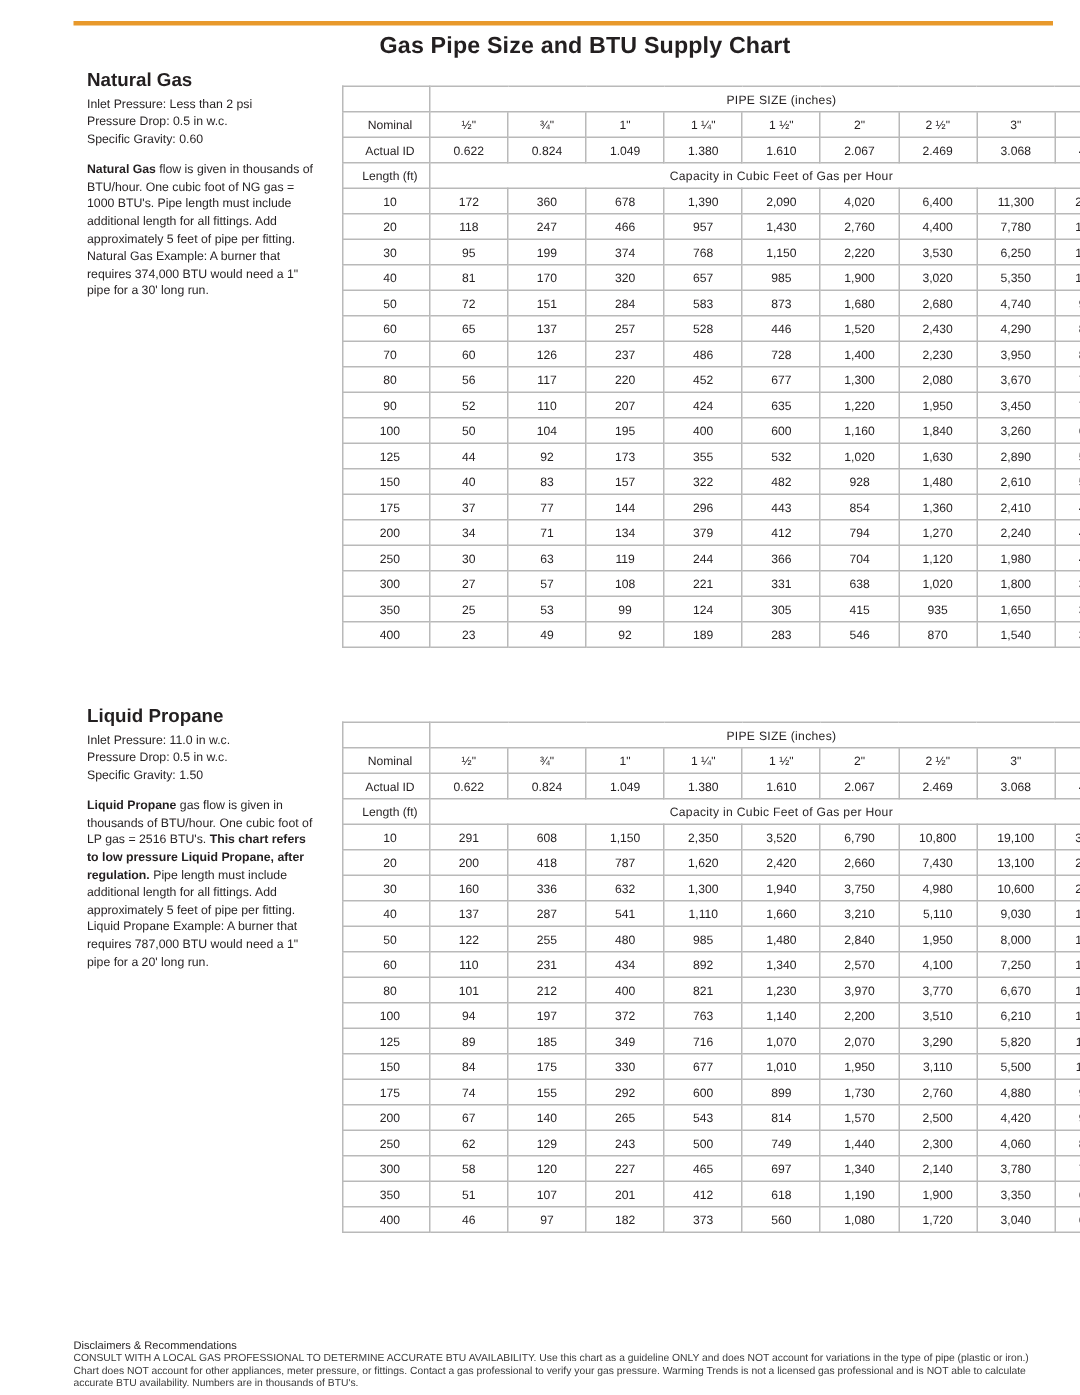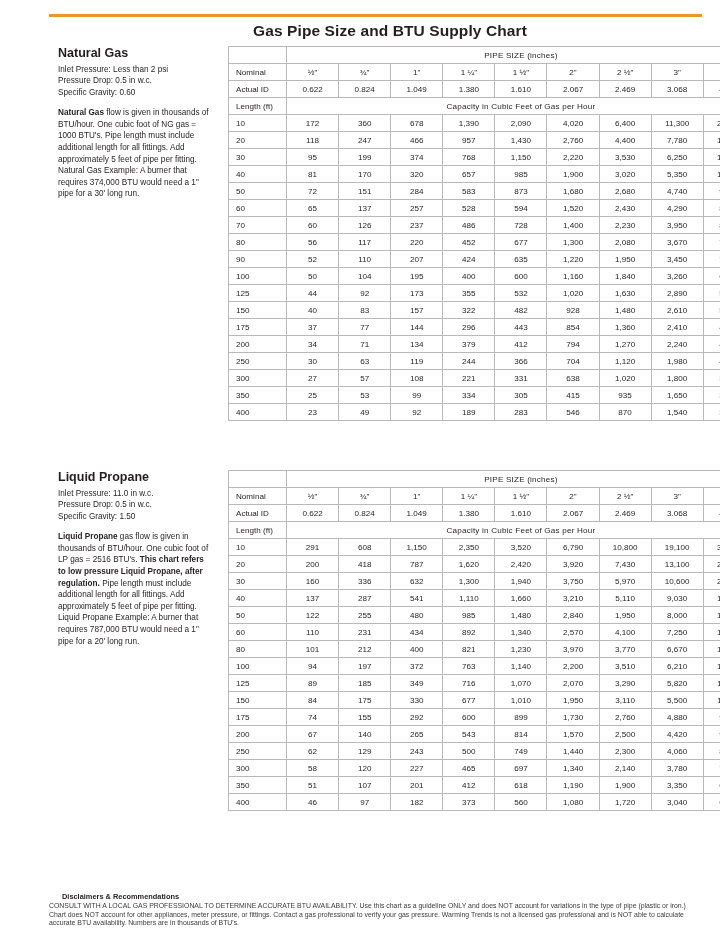"PIPE SIZE (inches)" .right-col { top: 0 -> 11px }
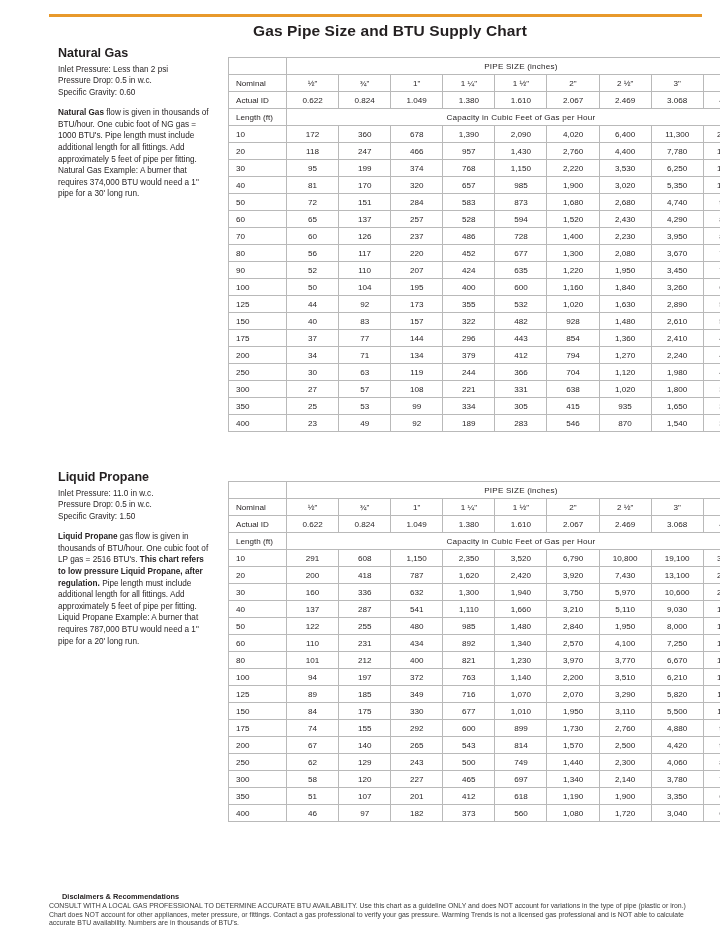"Nominal" table.chart .row-head { text-align: left -> center }
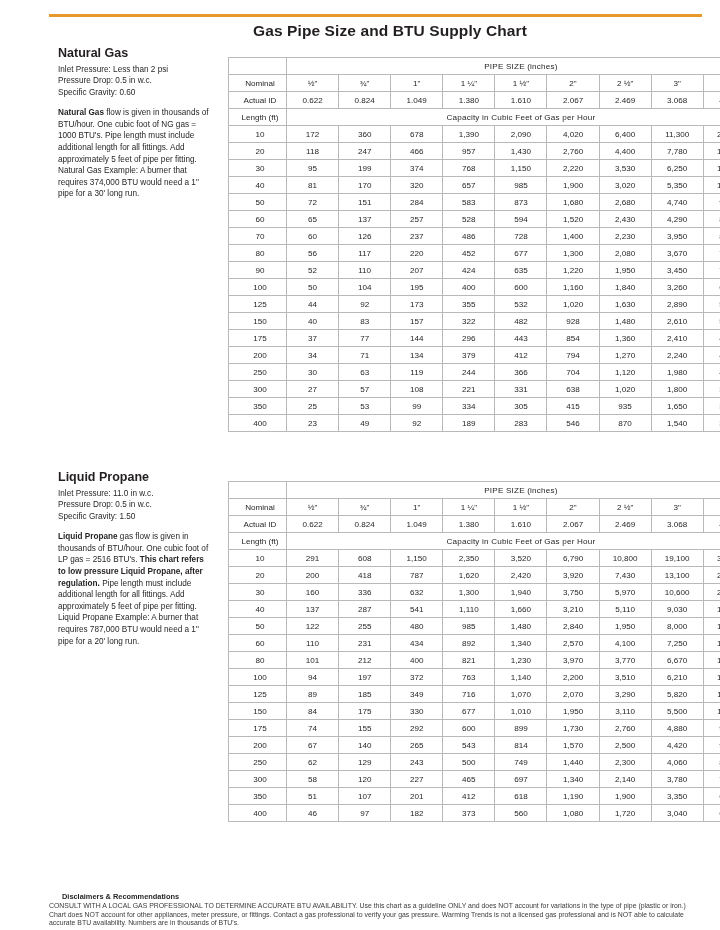"594" td.data-cell { text: 594 -> 446 }
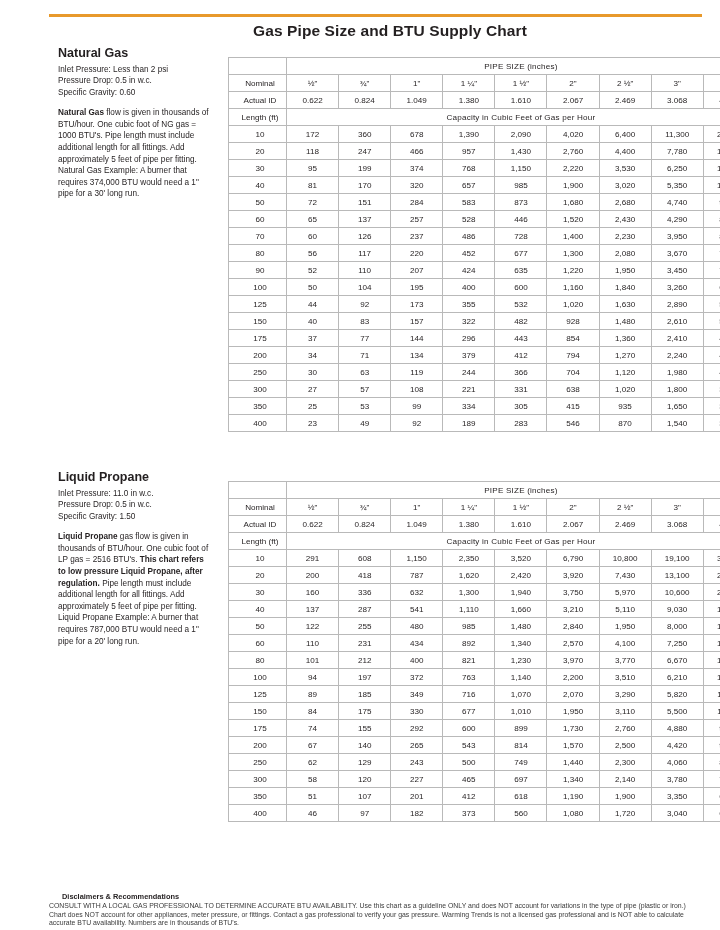"334" td.data-cell { text: 334 -> 124 }
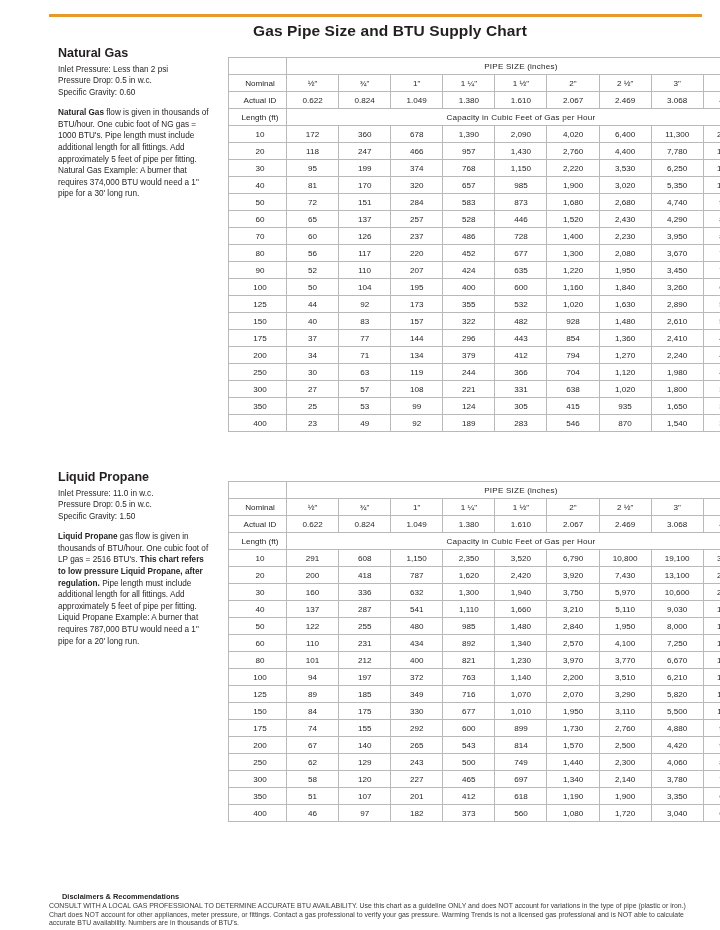"3,920" td.data-cell { text: 3,920 -> 2,660 }
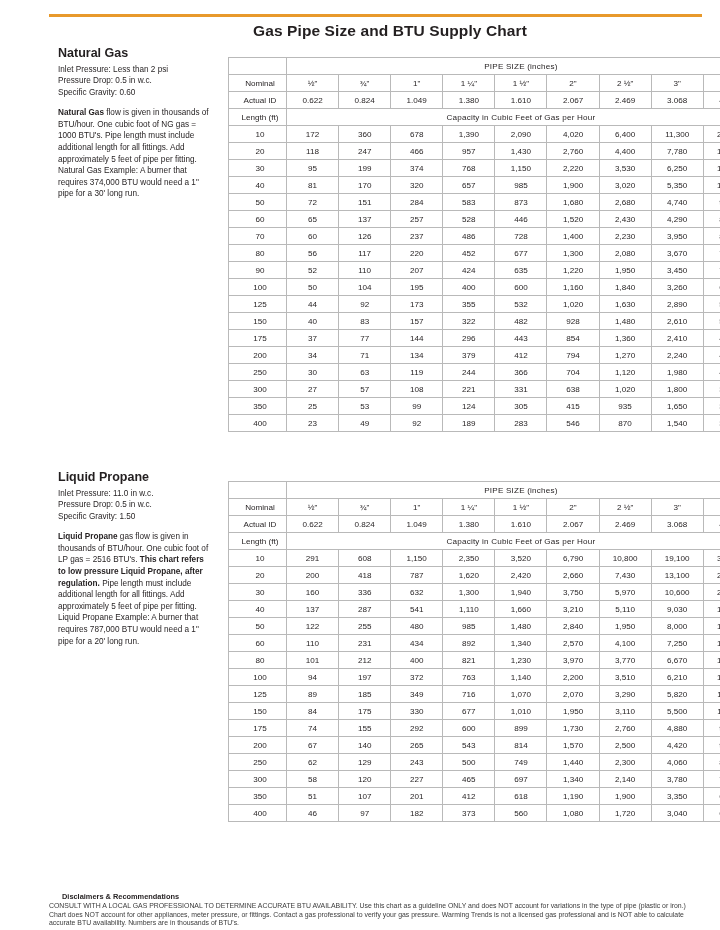"5,970" td.data-cell { text: 5,970 -> 4,980 }
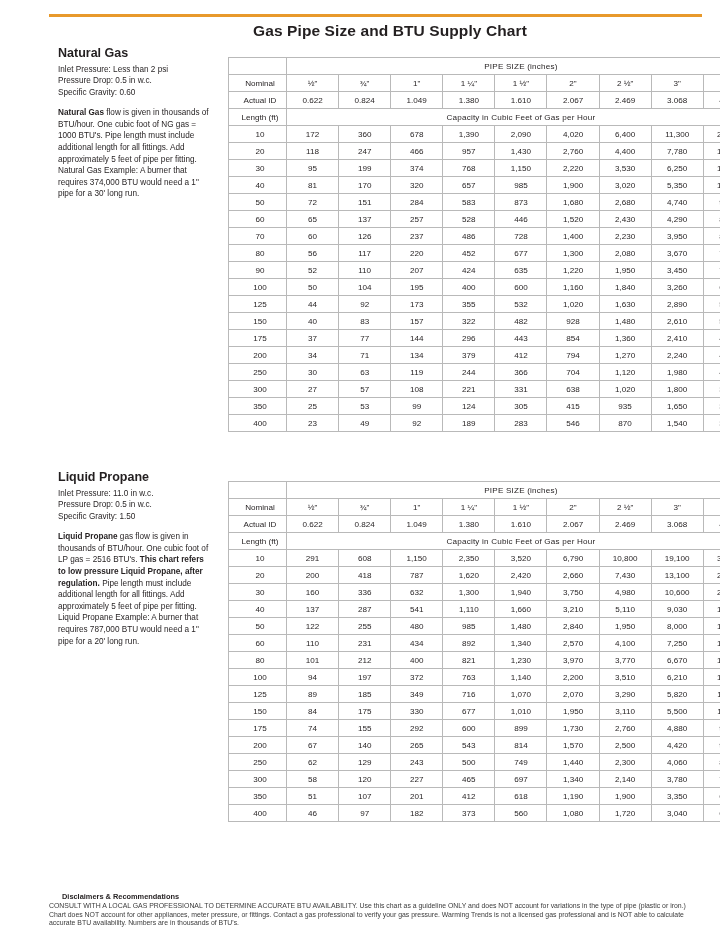"Disclaimers & Recommendations" .footer-title { font-weight: bold -> normal; margin-left: 13px -> none }
